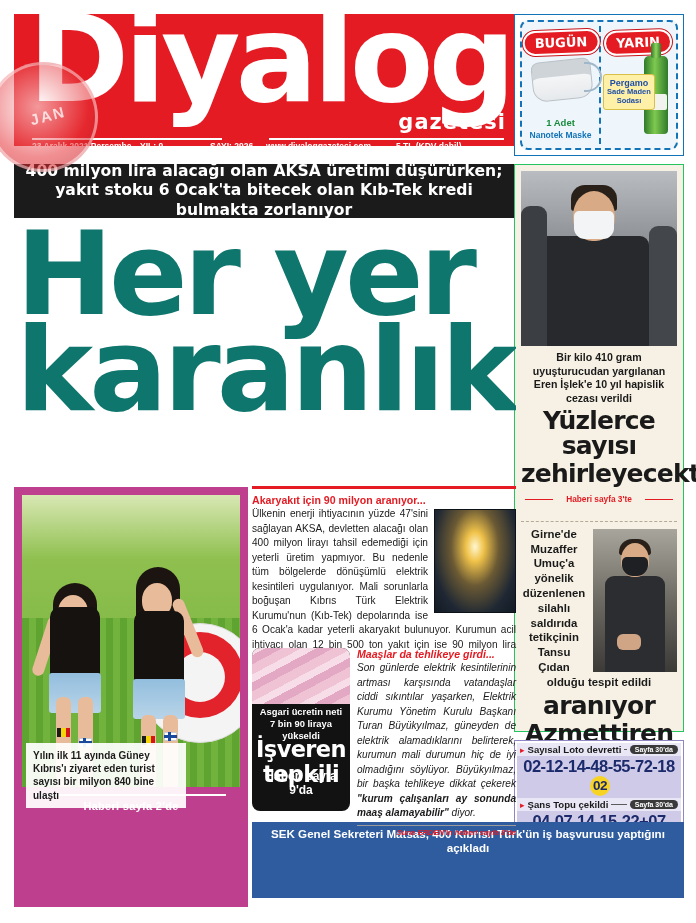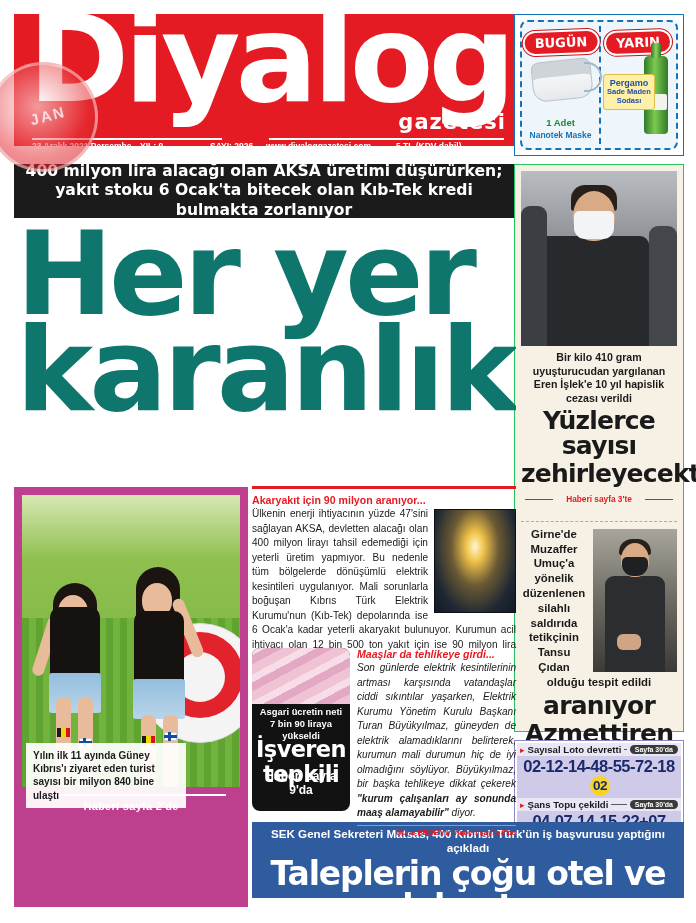"Taleplerin çoğu otel ve lokanta" div.bb-head { html: <div>Taleplerin çoğu otel ve lokanta</div> -> none }
